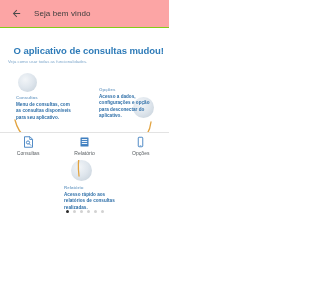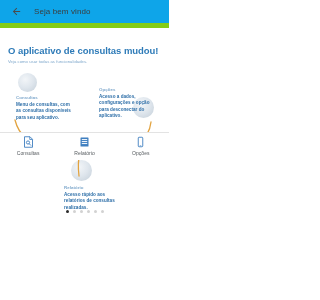"Seja bem vindo" .appbar { background: #0ea5e9 -> #fca5a5; border-bottom: 5px solid #84cc16 -> 1px solid #84cc16 }
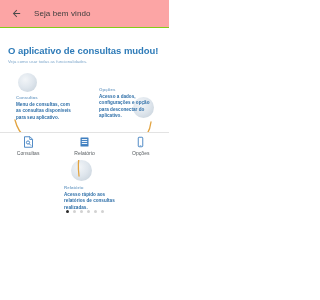"O aplicativo de consultas mudou!" .headline { text-align: none -> right }
